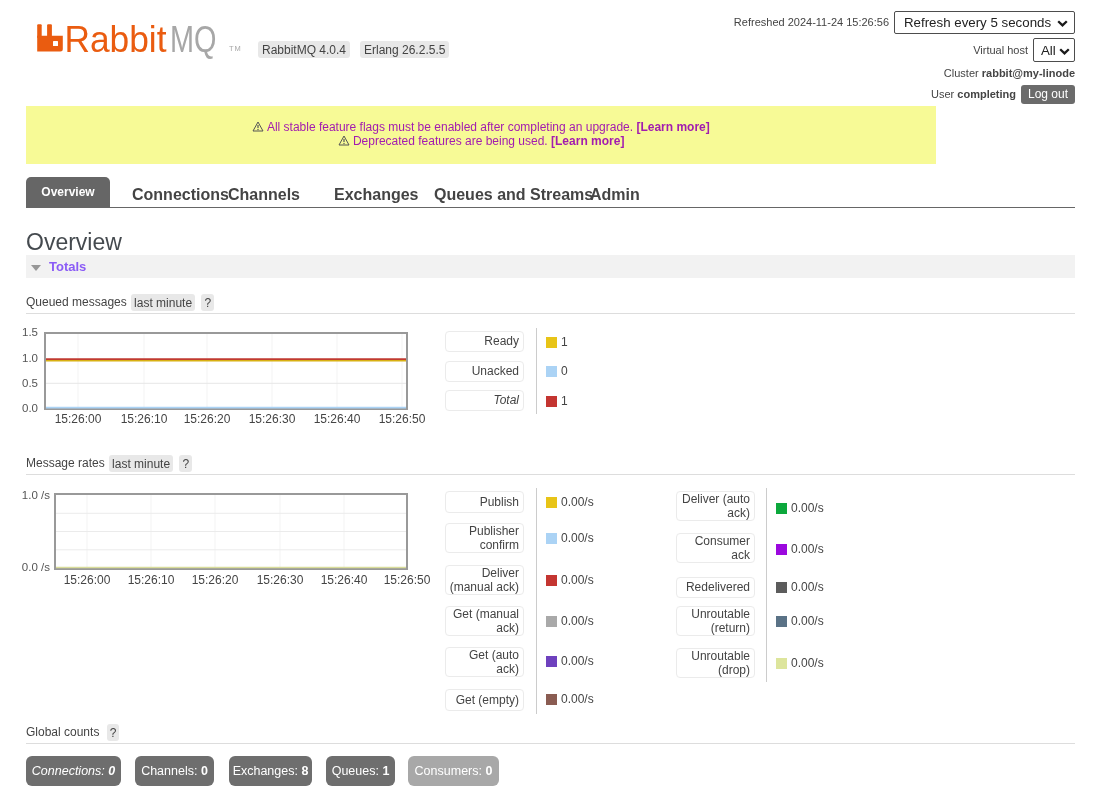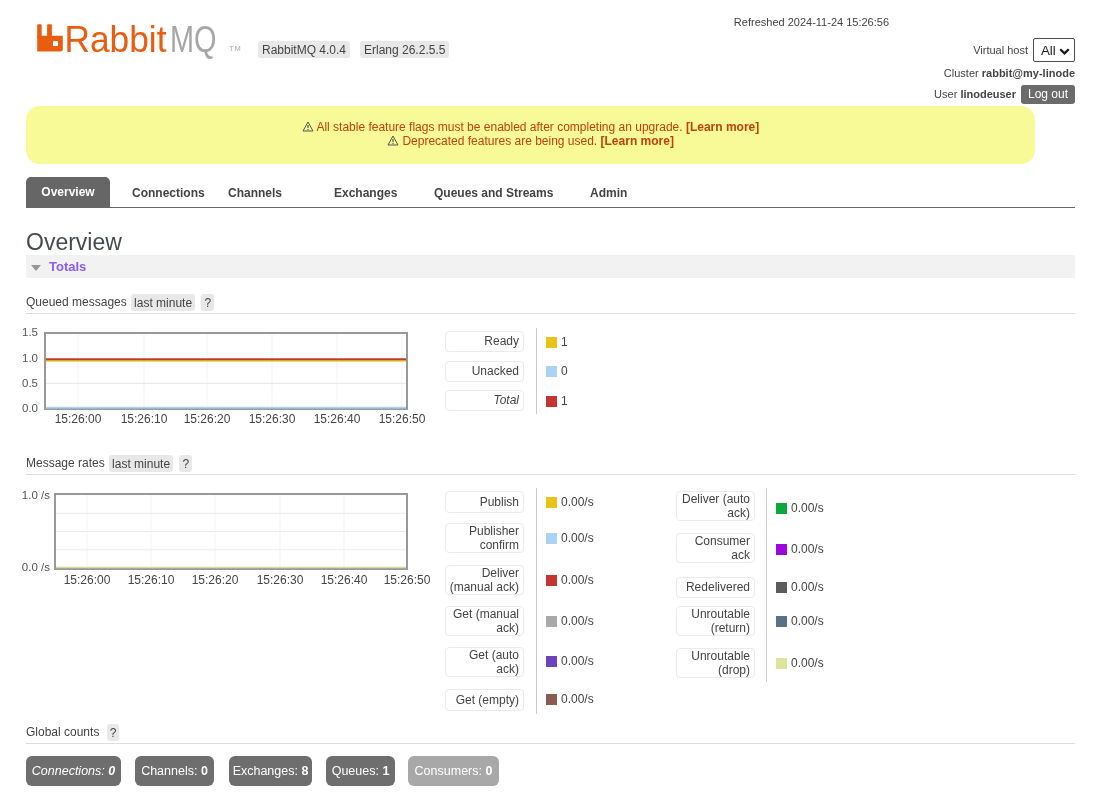"Refresh every 5 seconds" div.sel { html: none -> <div> <span>Refresh every 5 seconds</span> <svg> <path></path> </svg> </div> }
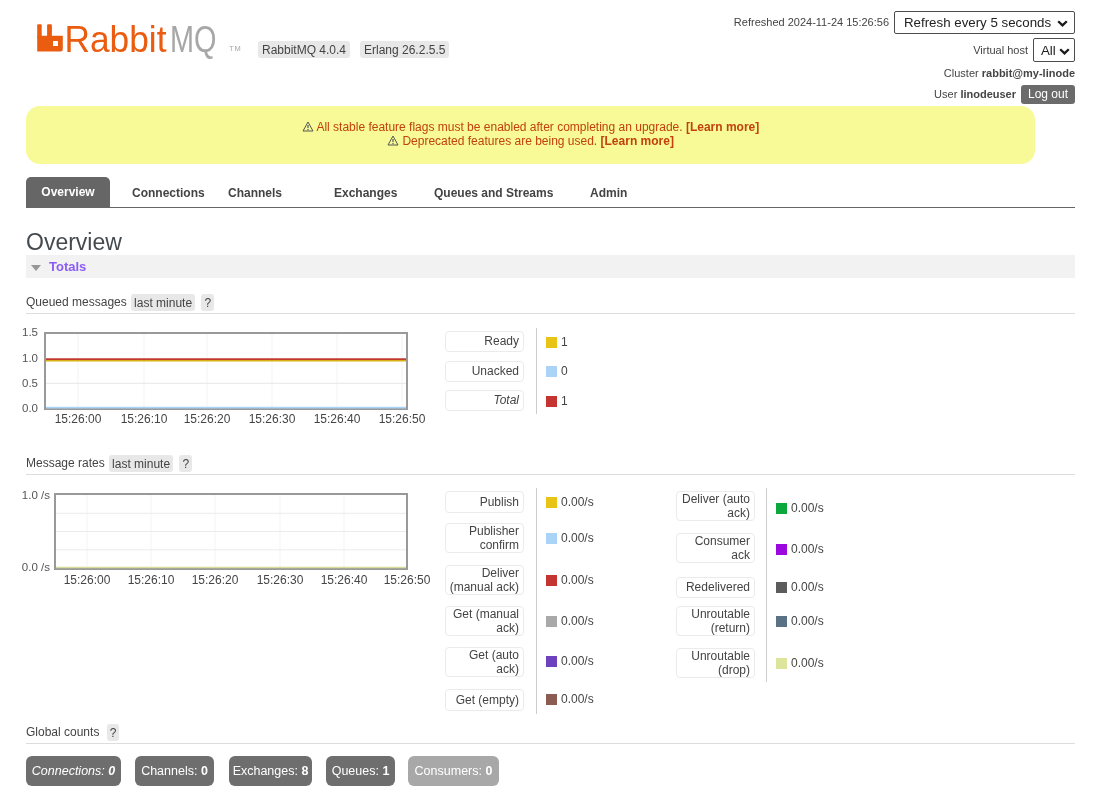"linodeuser" b { text: linodeuser -> completing }
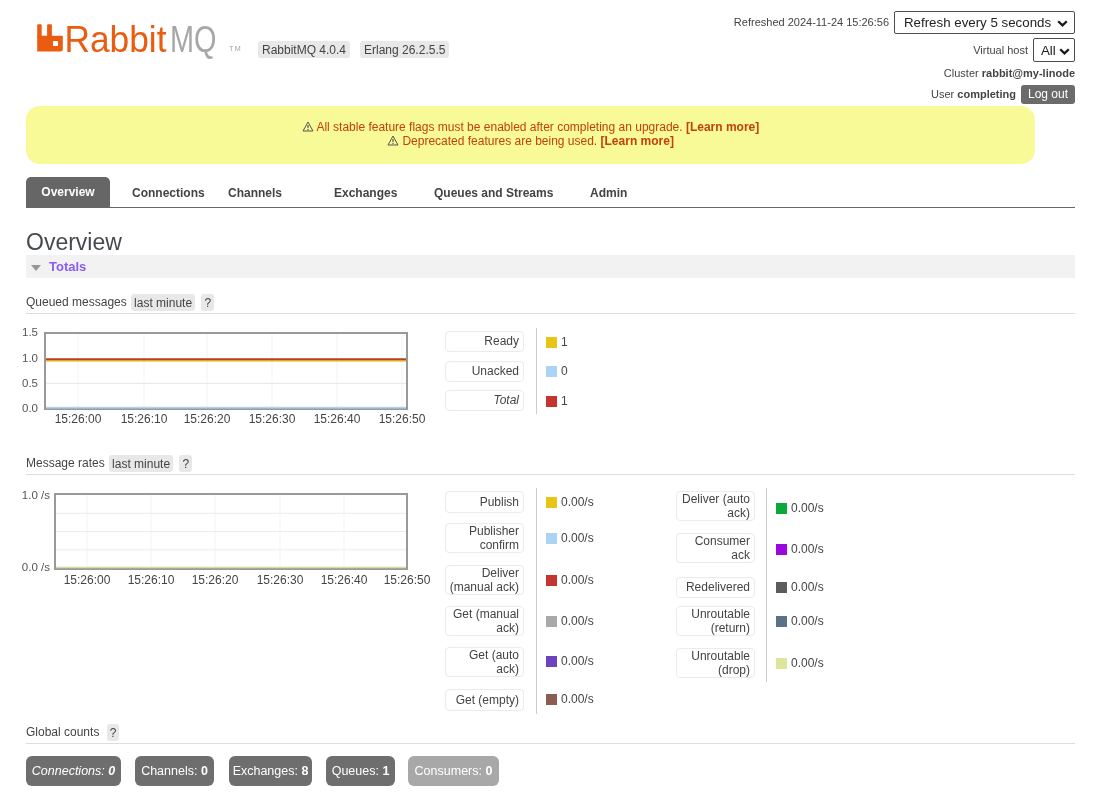"All stable feature flags must" #banner { border-radius: 14px -> 0; color: #c2410c -> #a21caf; width: 1009px -> 910px }
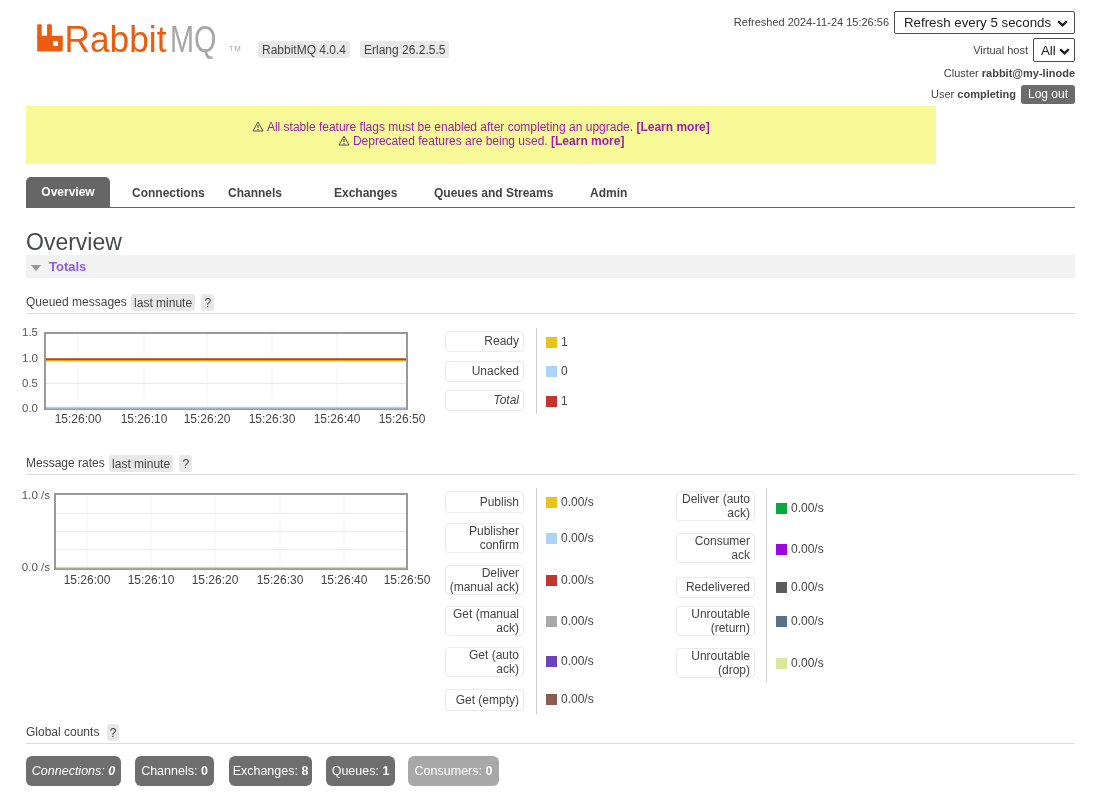"Connections" .tabtxt { font-size: 12px -> 16px }
